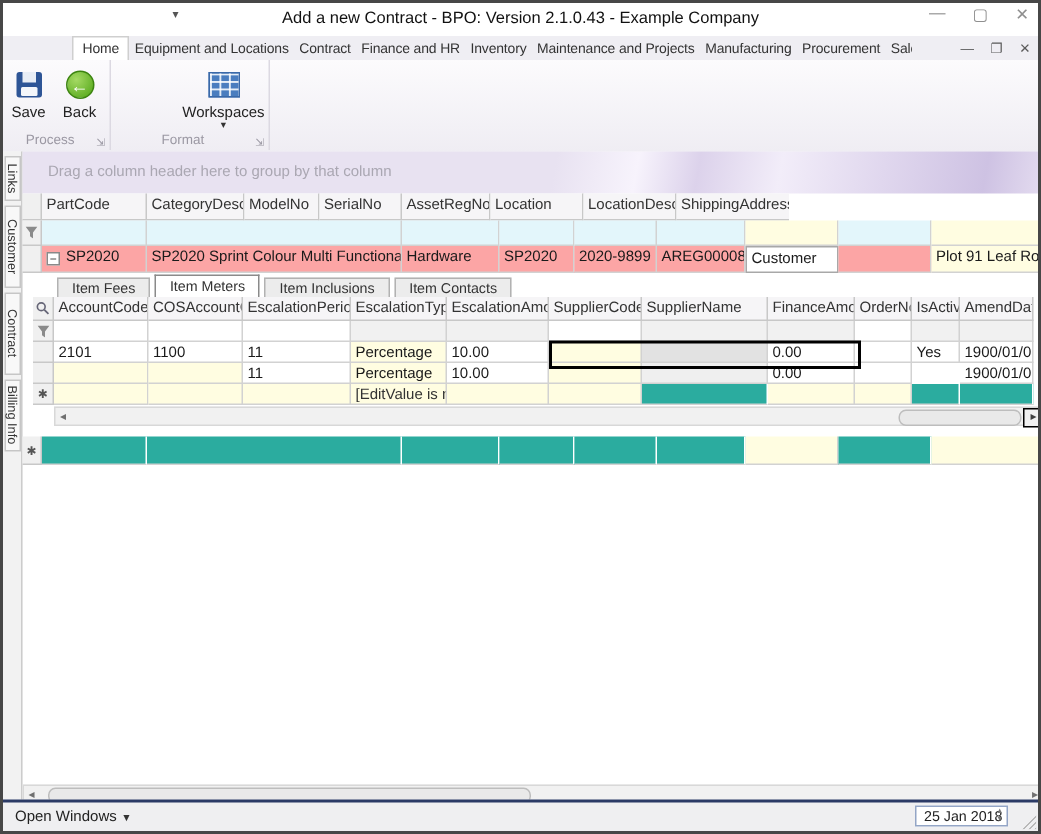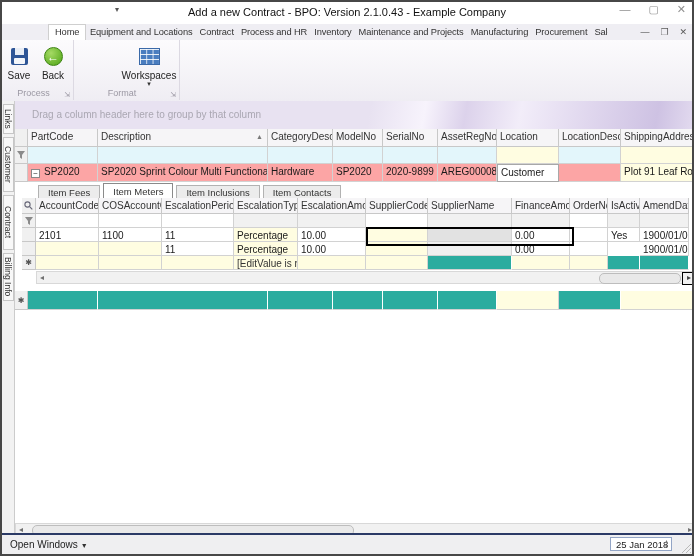"Process and HR" span.rtab { text: Process -> Finance }
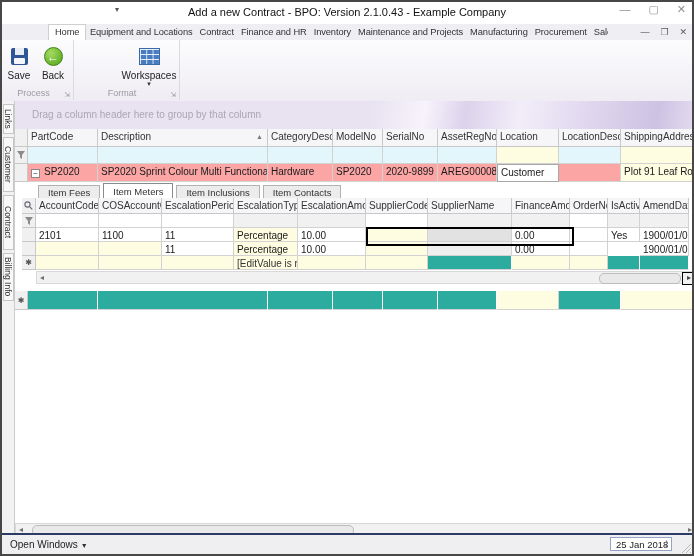"Description" div.gc { html: <div><span>Description</span><span>▲</span></div> -> none }
